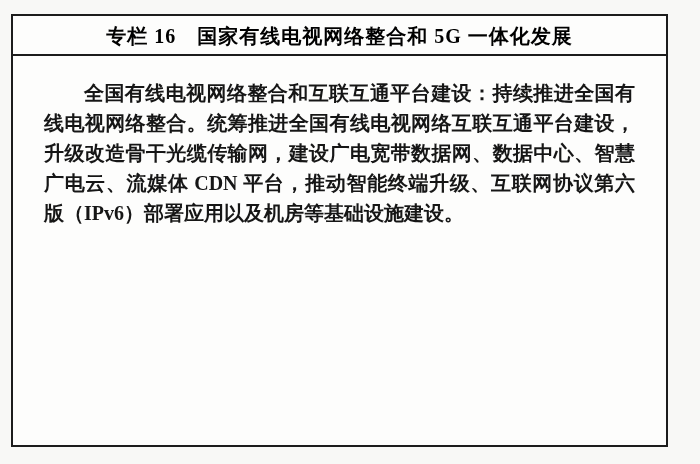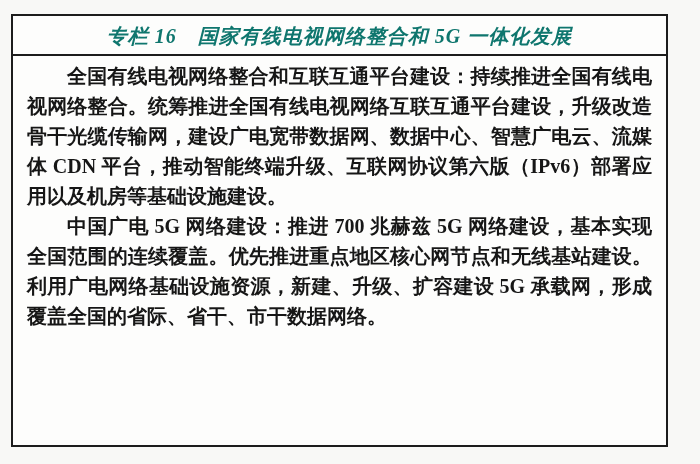"专栏 16 国家有线电视网络整合和 5G 一体化发展" .panel-title { color: #0f766e -> #000000; font-style: italic -> none }
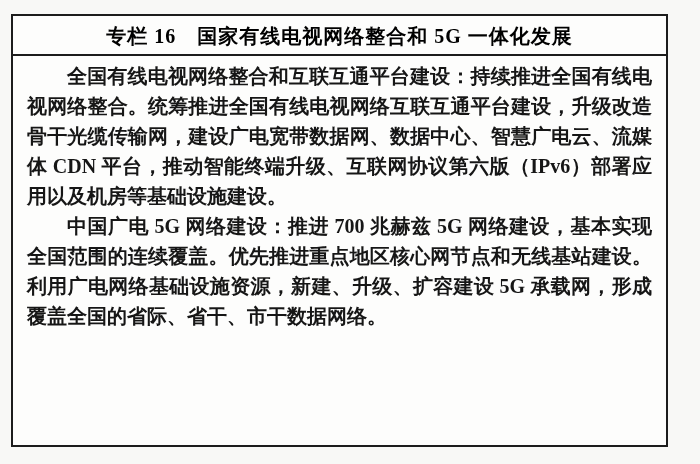"全国有线电视网络整合和互联互通平台建设：持续推进全国有线电视网络整合。统筹推进全" .panel-body p { margin: 0 -> 17px }
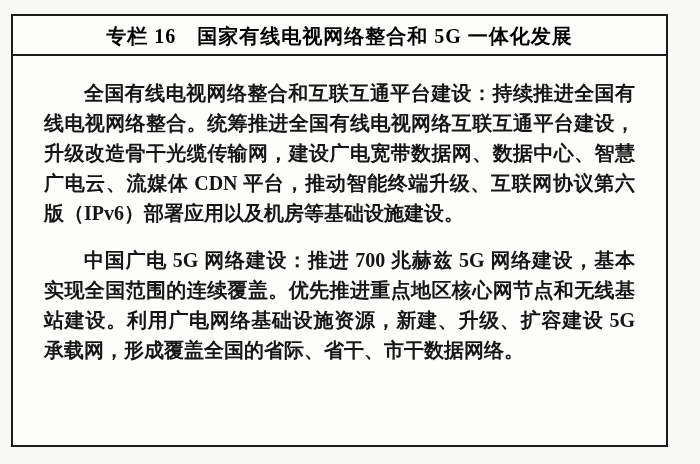"中国广电 5G 网络建设：推进 700 兆赫兹" p { html: <p>中国广电 5G 网络建设：推进 700 兆赫兹 5G 网络建设，基本实现全国范围的连续覆盖。优先推进重点地区核心网节点和无线基站建设。利用广电网络基础设施资源，新建、升级、扩容建设 5G 承载网，形成覆盖全国的省际、省干、市干数据网络。</p> -> none }
